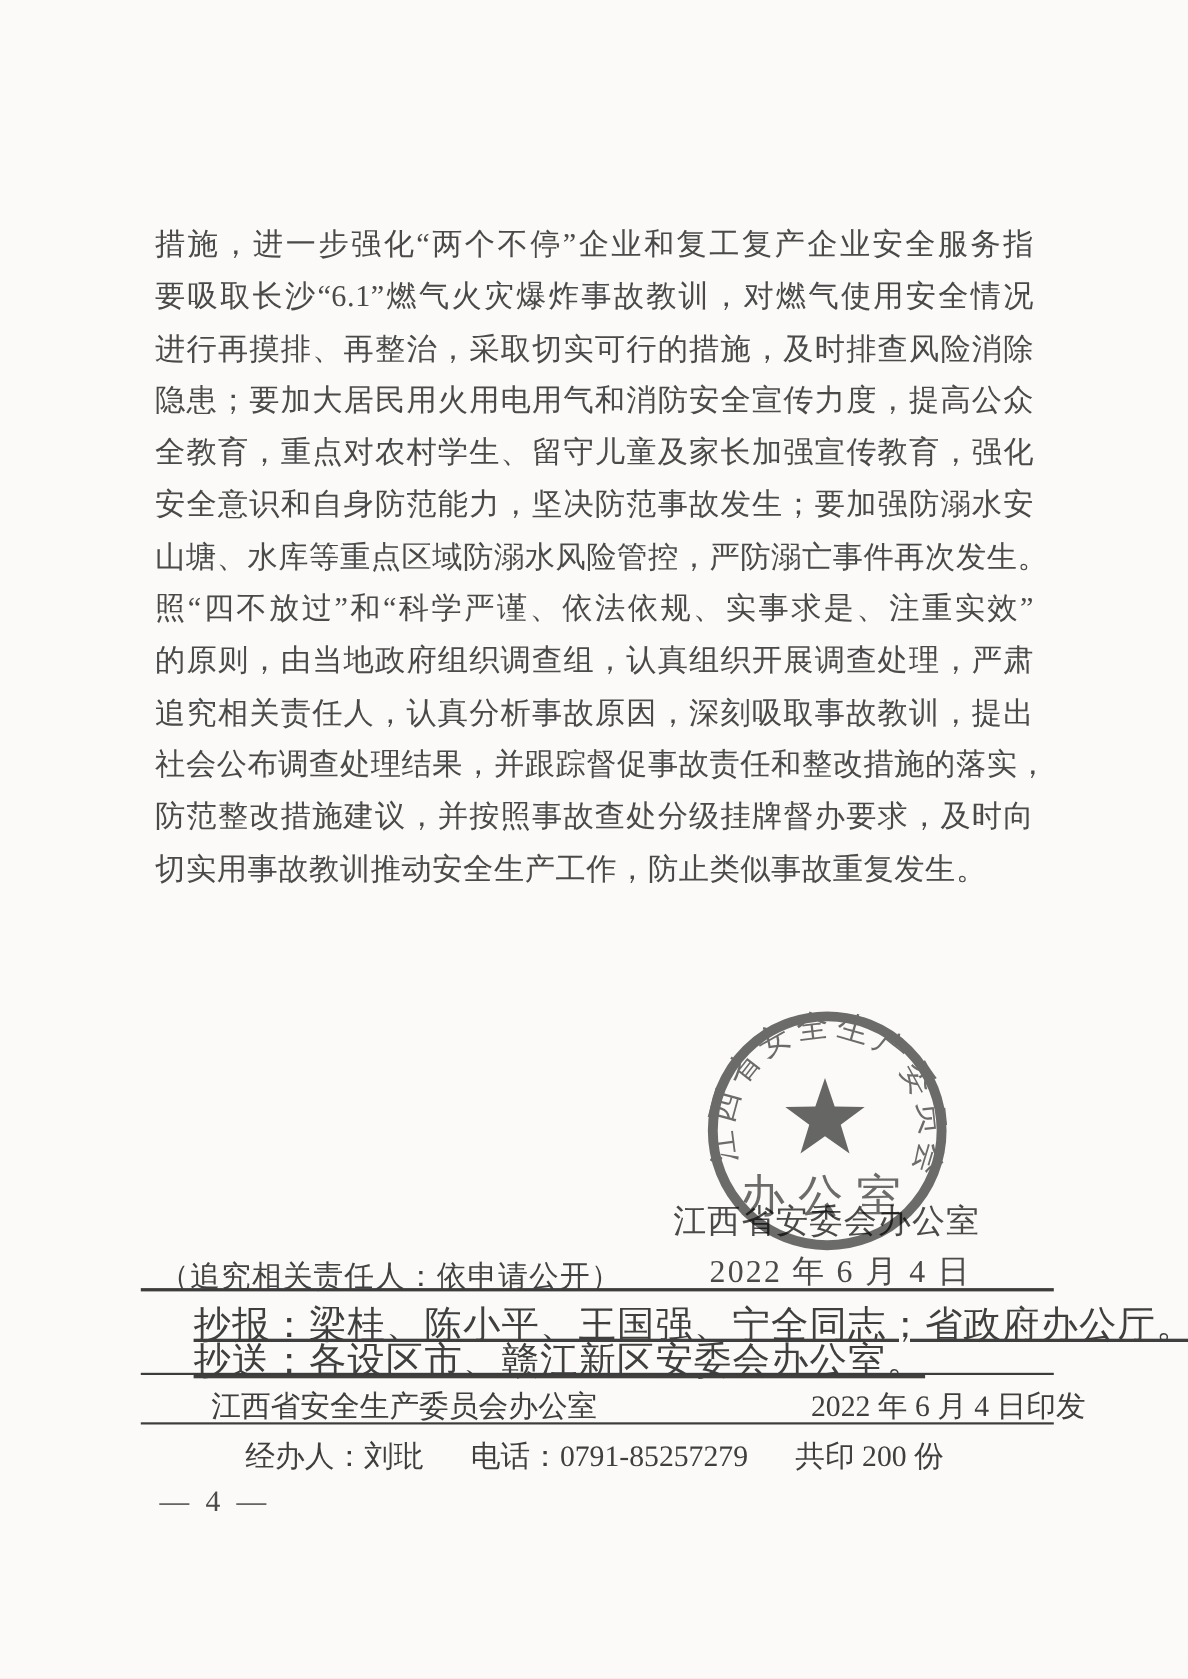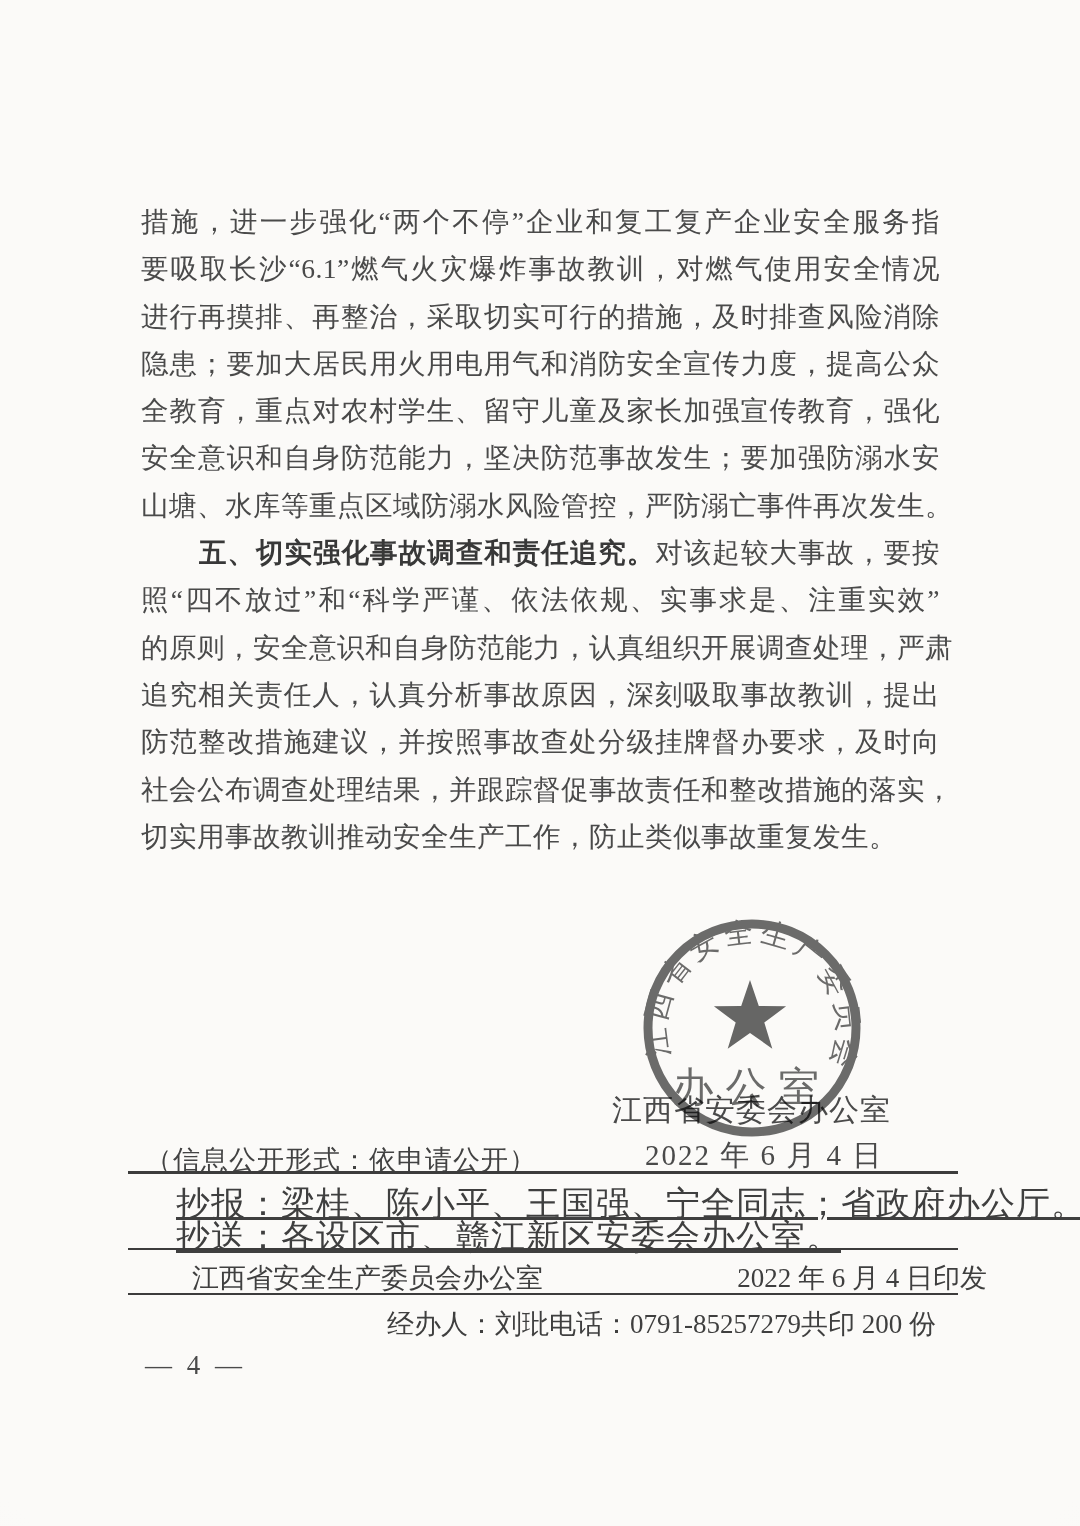"五、切实强化事故调查和责任追究。对该起较大事故，要按" div.line { html: <div> <span>五、切实强化事故调查和责任追究。</span><span>对该起较大事故，要按</span> </div> -> none }
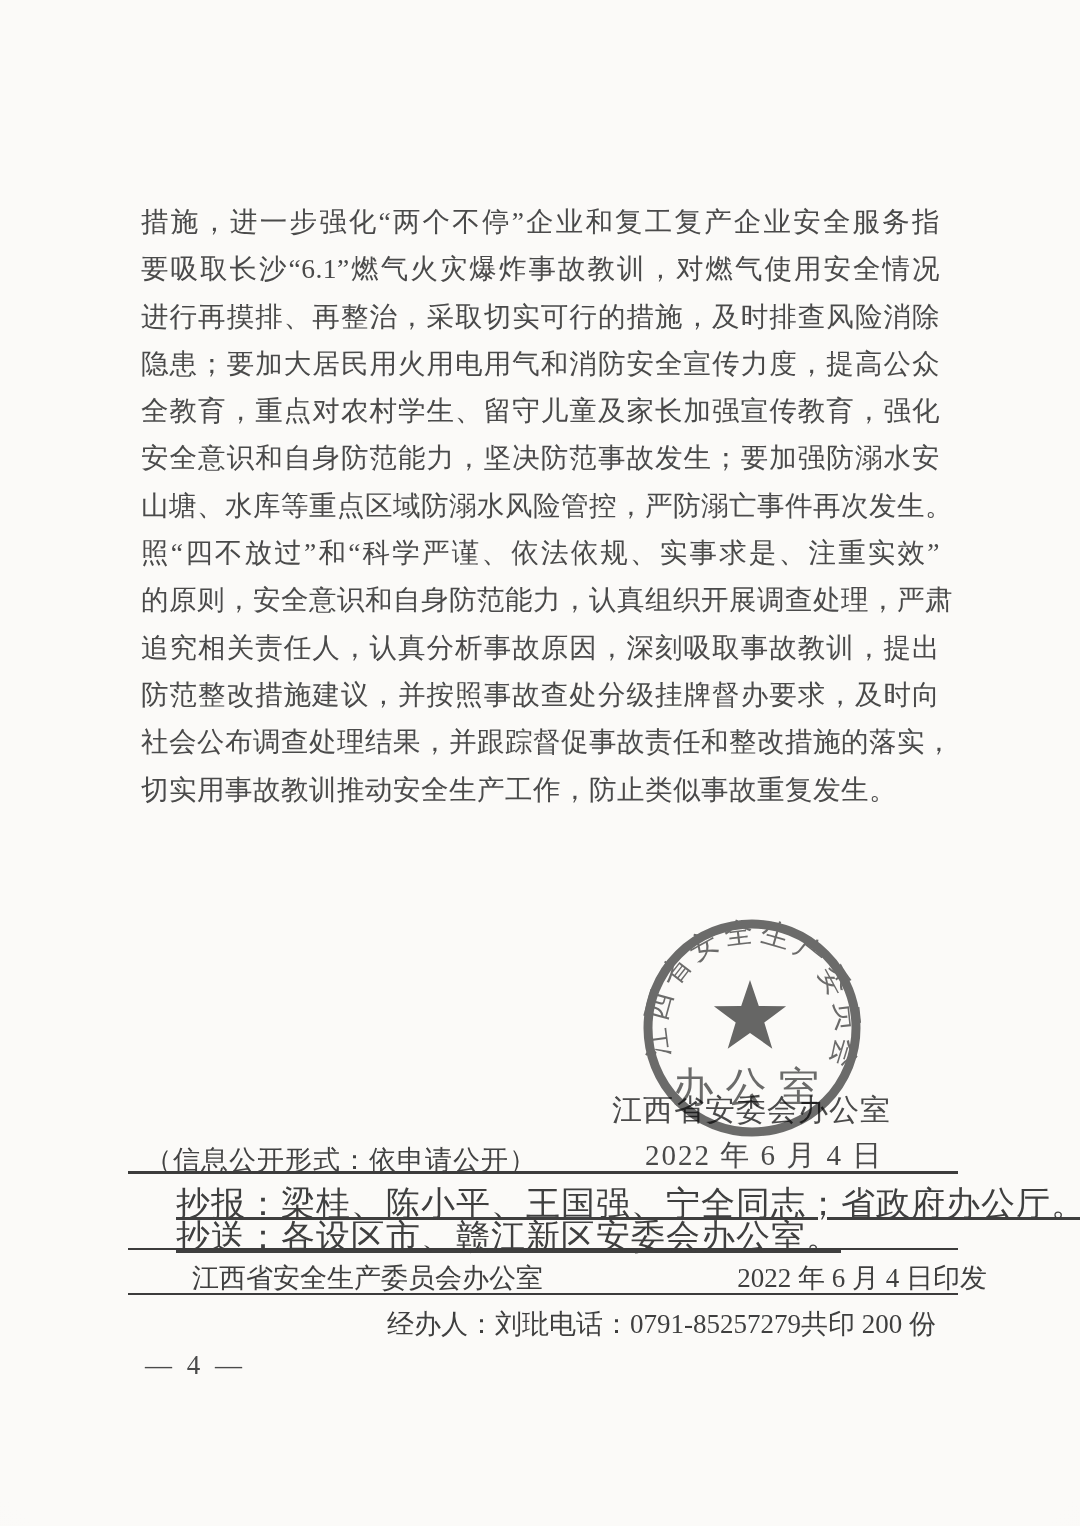"的原则，安全意识和自身防范能力，认真组织开展调查处理，严肃" div.line { text: 安全意识和自身防范能力 -> 由当地政府组织调查组 }
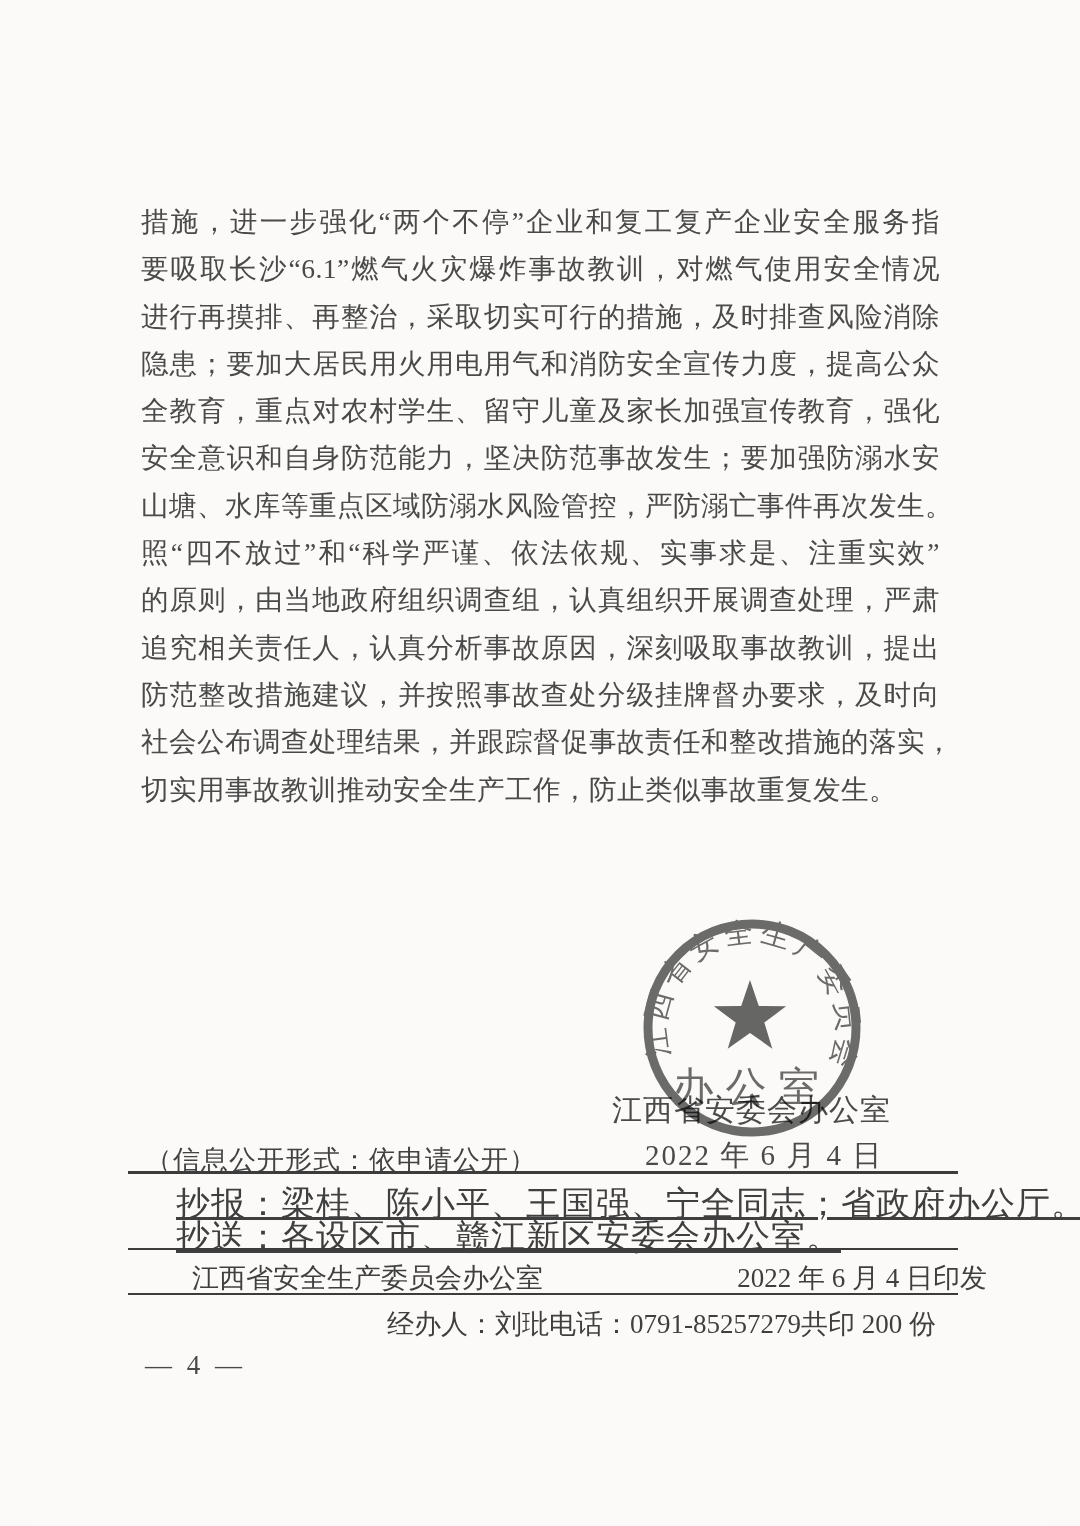"防范整改措施建议，并按照事故查处分级挂牌督办要求，及时向" div.line { order: before "社会公布调查处理结果，并跟踪督促事故责任和整改措施的落实，" -> after "社会公布调查处理结果，并跟踪督促事故责任和整改措施的落实，" }
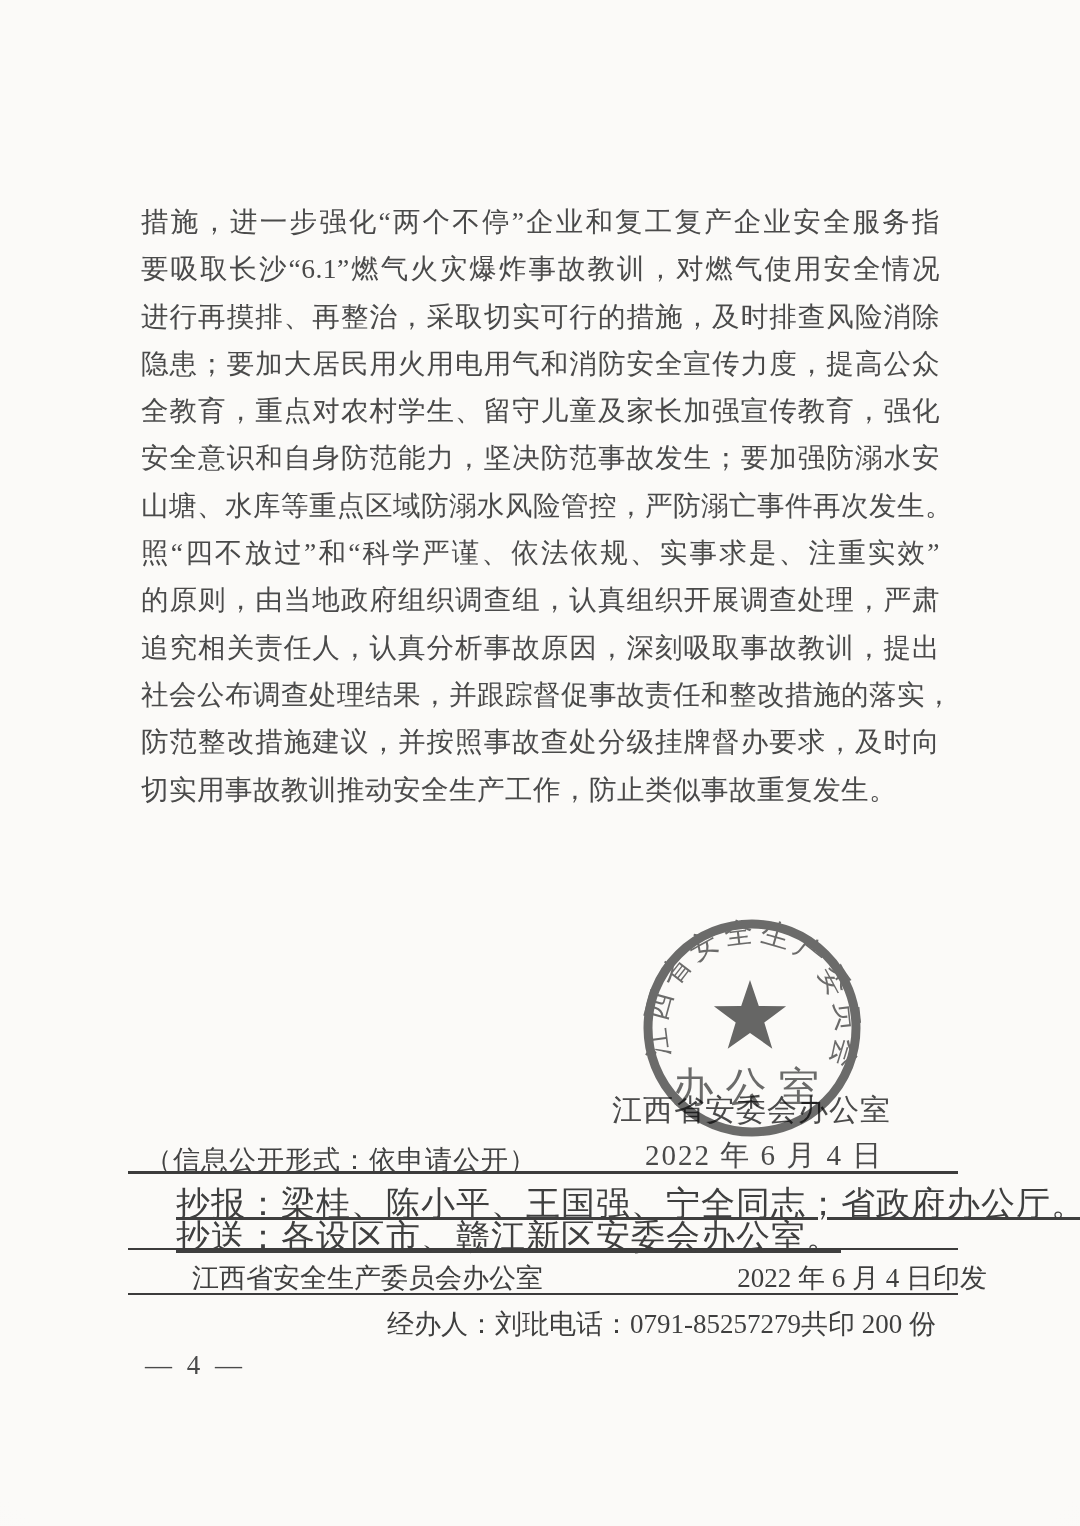"（信息公开形式：依申请公开）" div.disclosure { text: 信息公开形式 -> 追究相关责任人 }
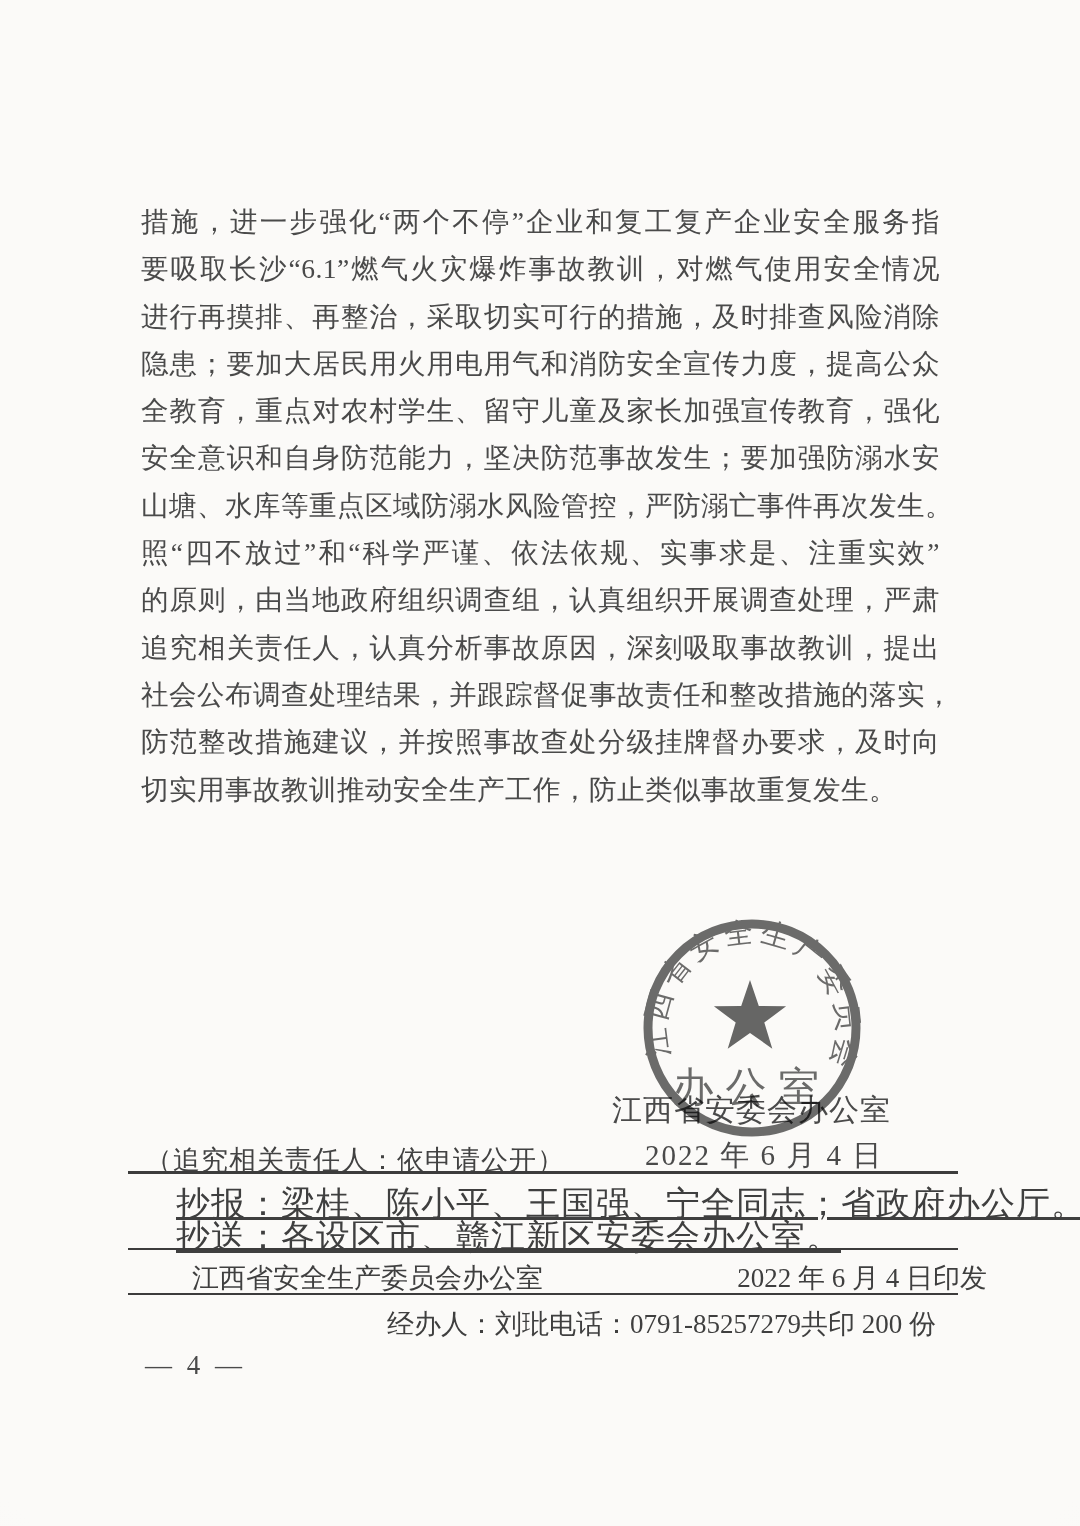"经办人：刘玭" .handler-row { gap: none -> 43px; justify-content: flex-end -> center }
